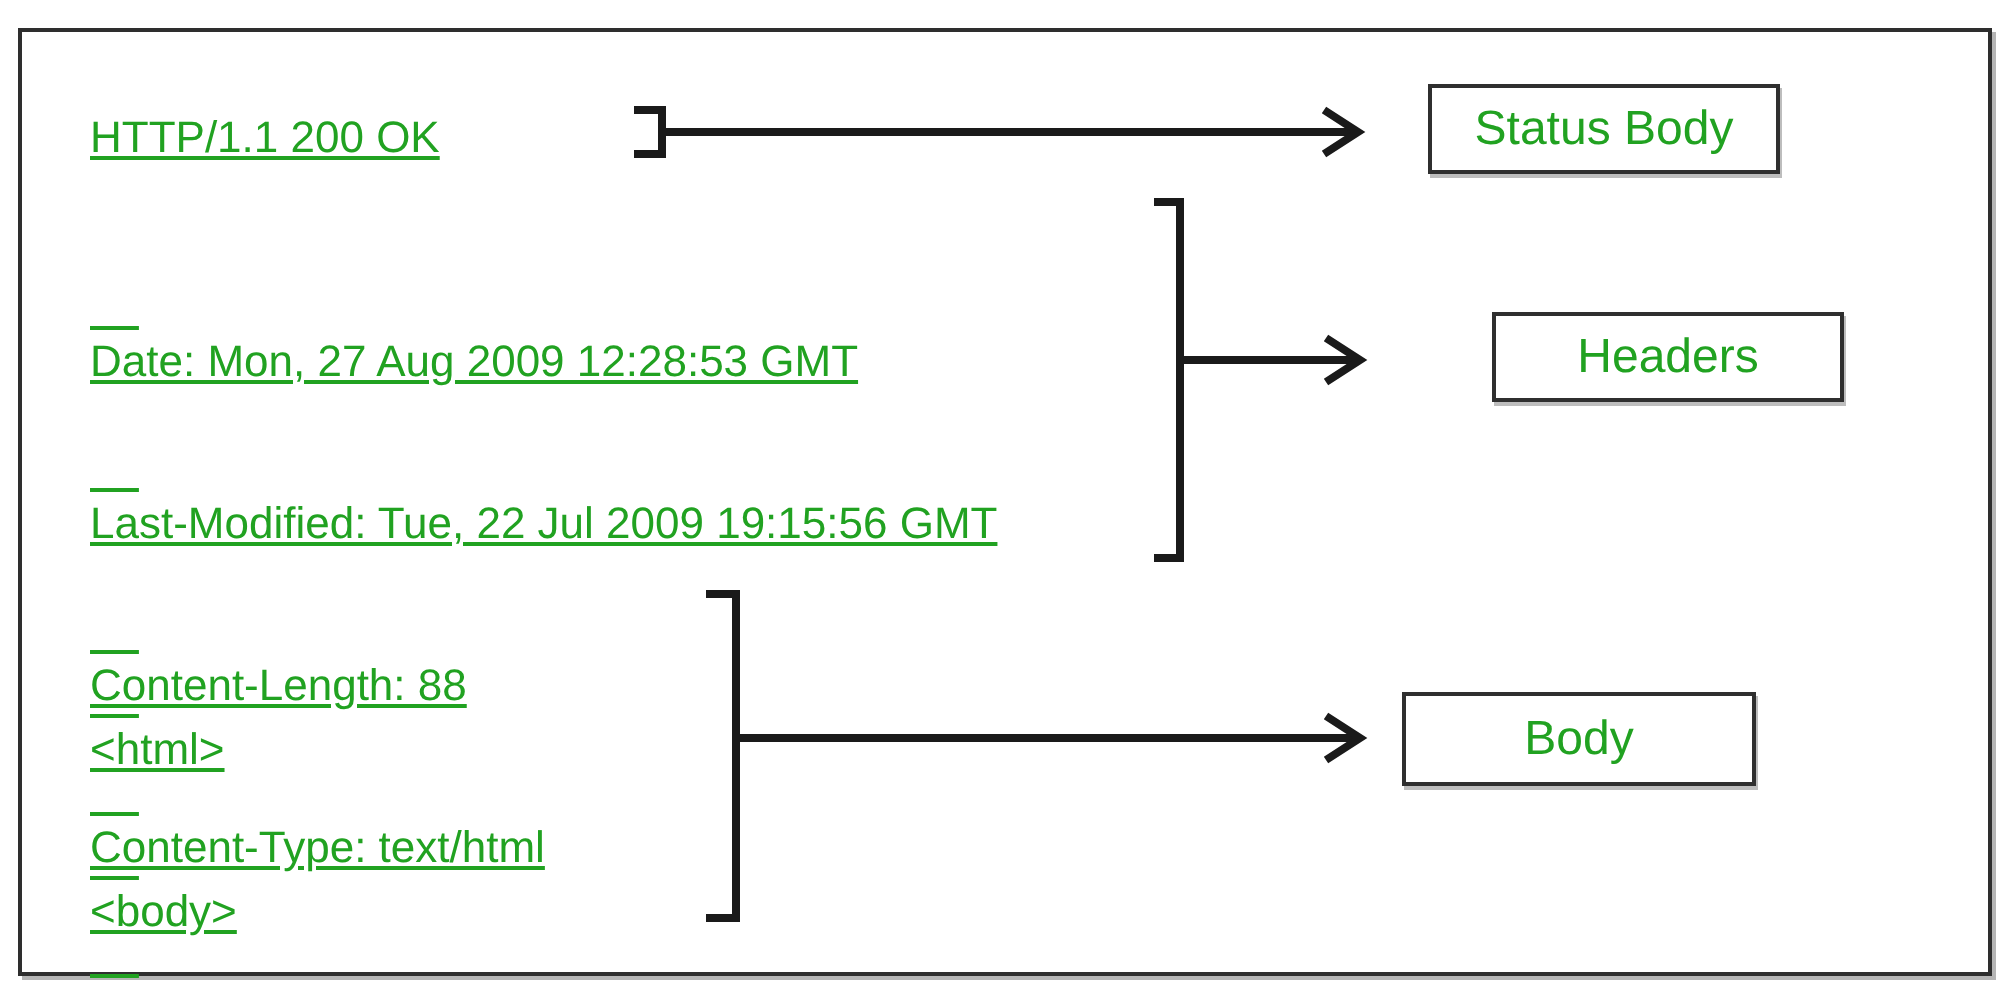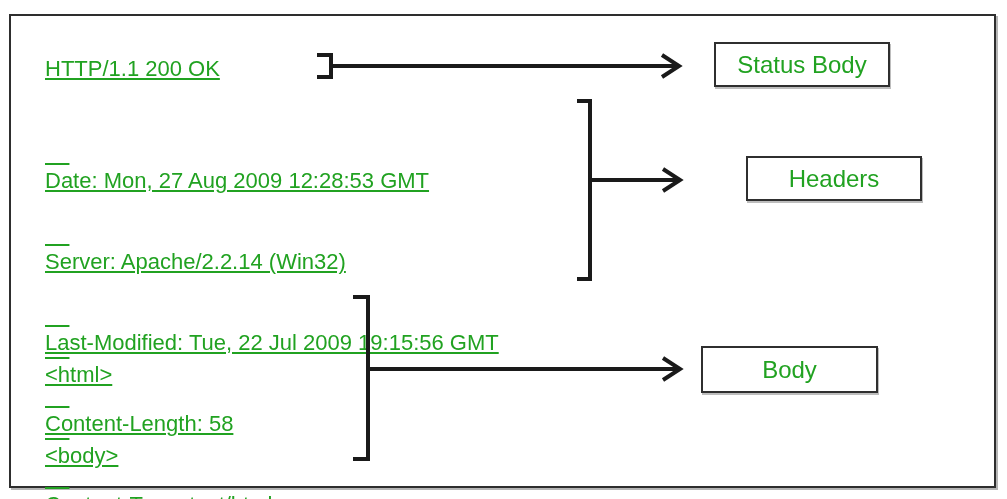"Server: Apache/2.2.14 (Win32)" div { html: <div>Server: Apache/2.2.14 (Win32)</div> -> none }
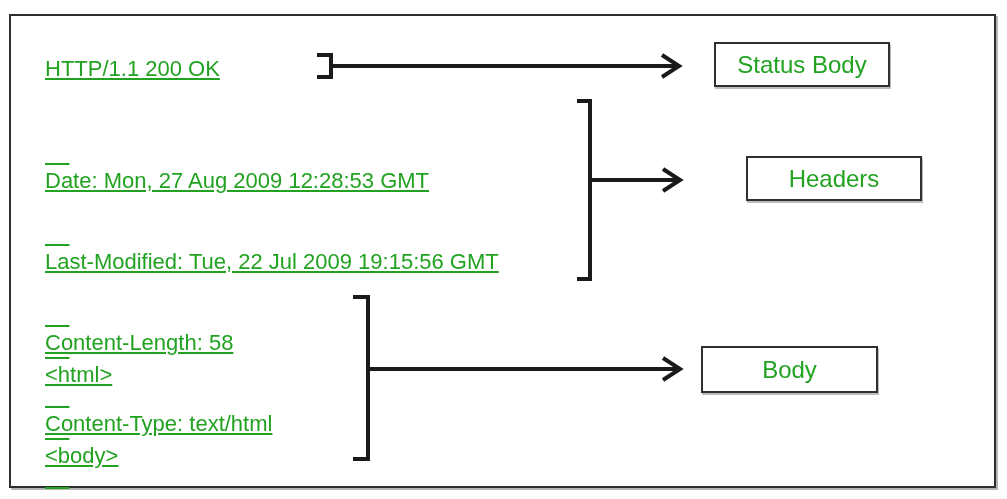"Content-Length: 58" div { text: 58 -> 88 }
